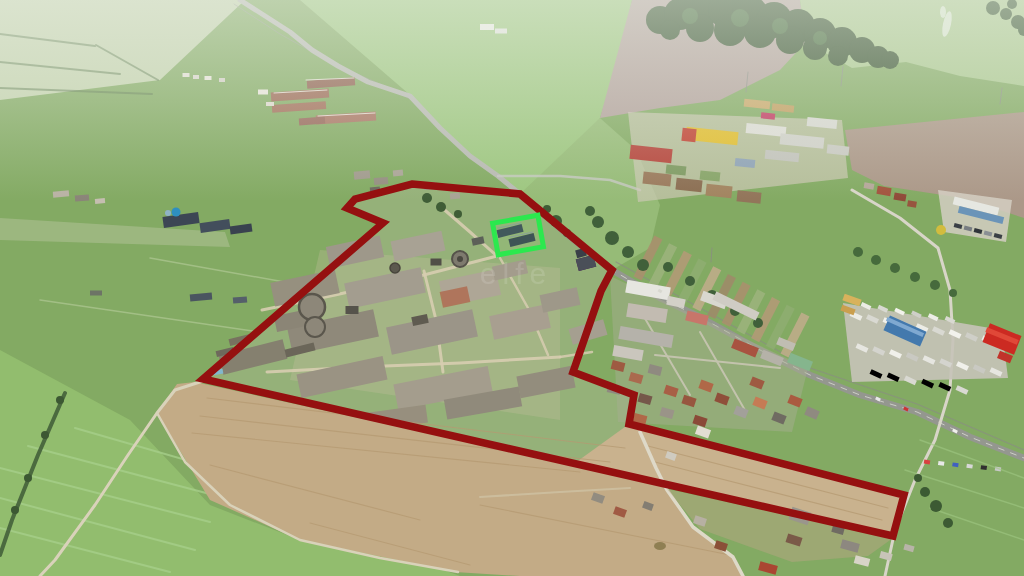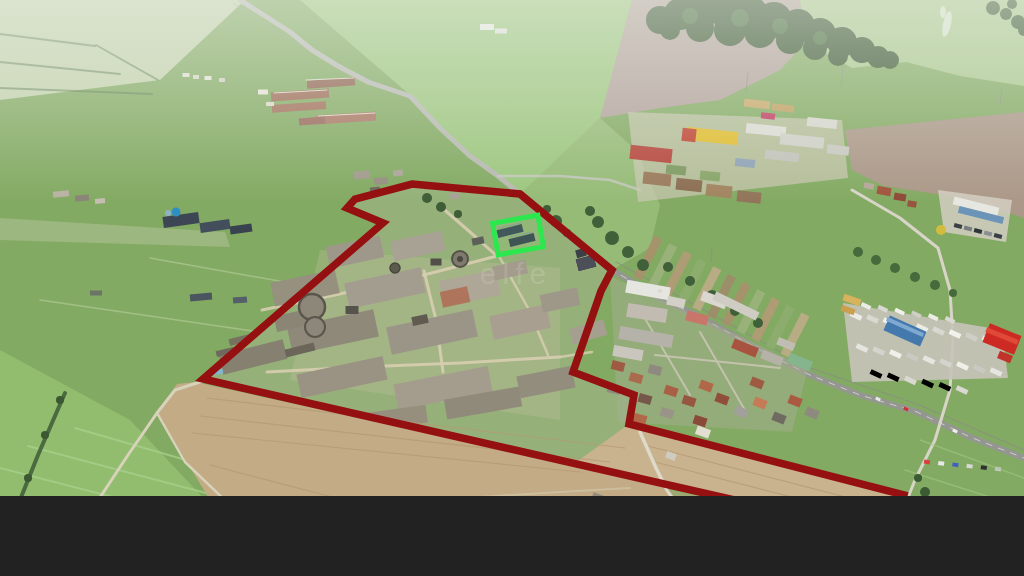"elfe" #stage { height: 496px -> 576px }
